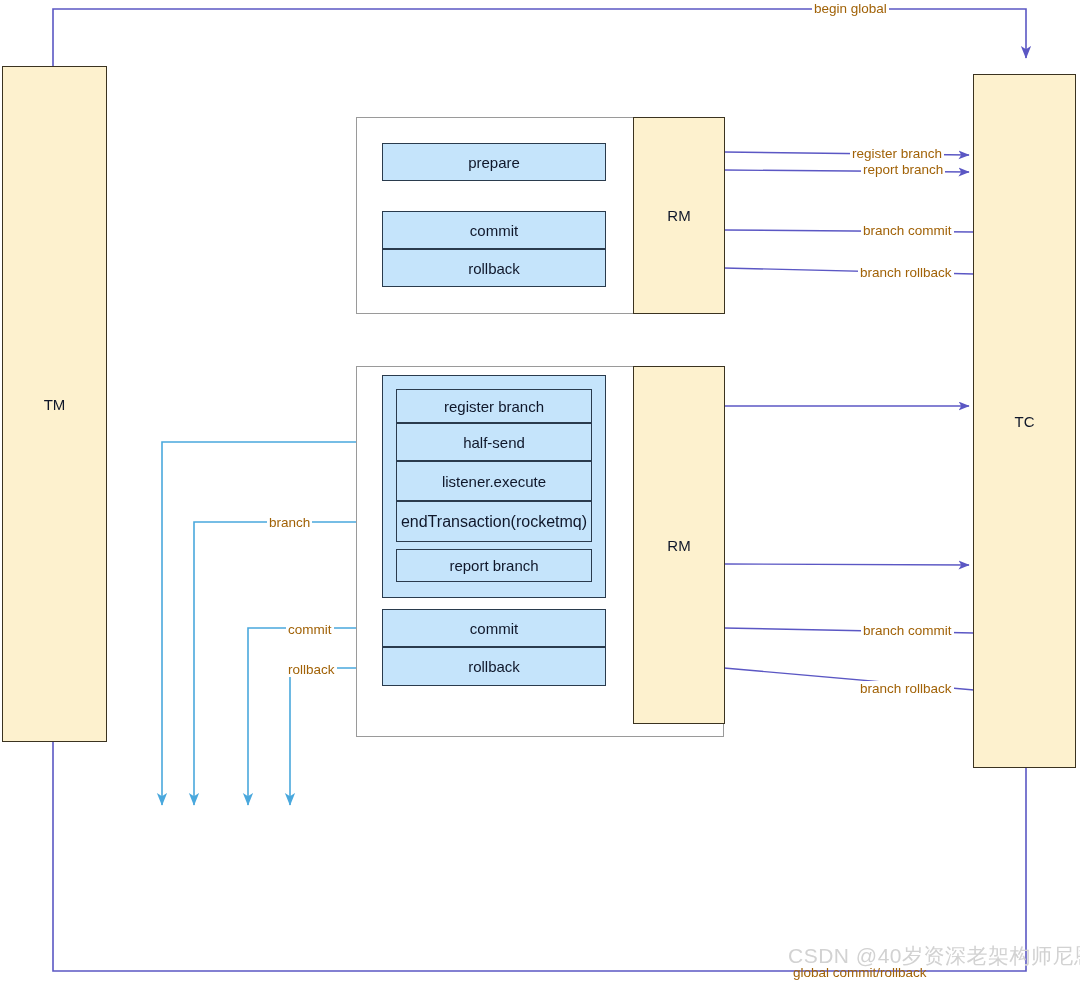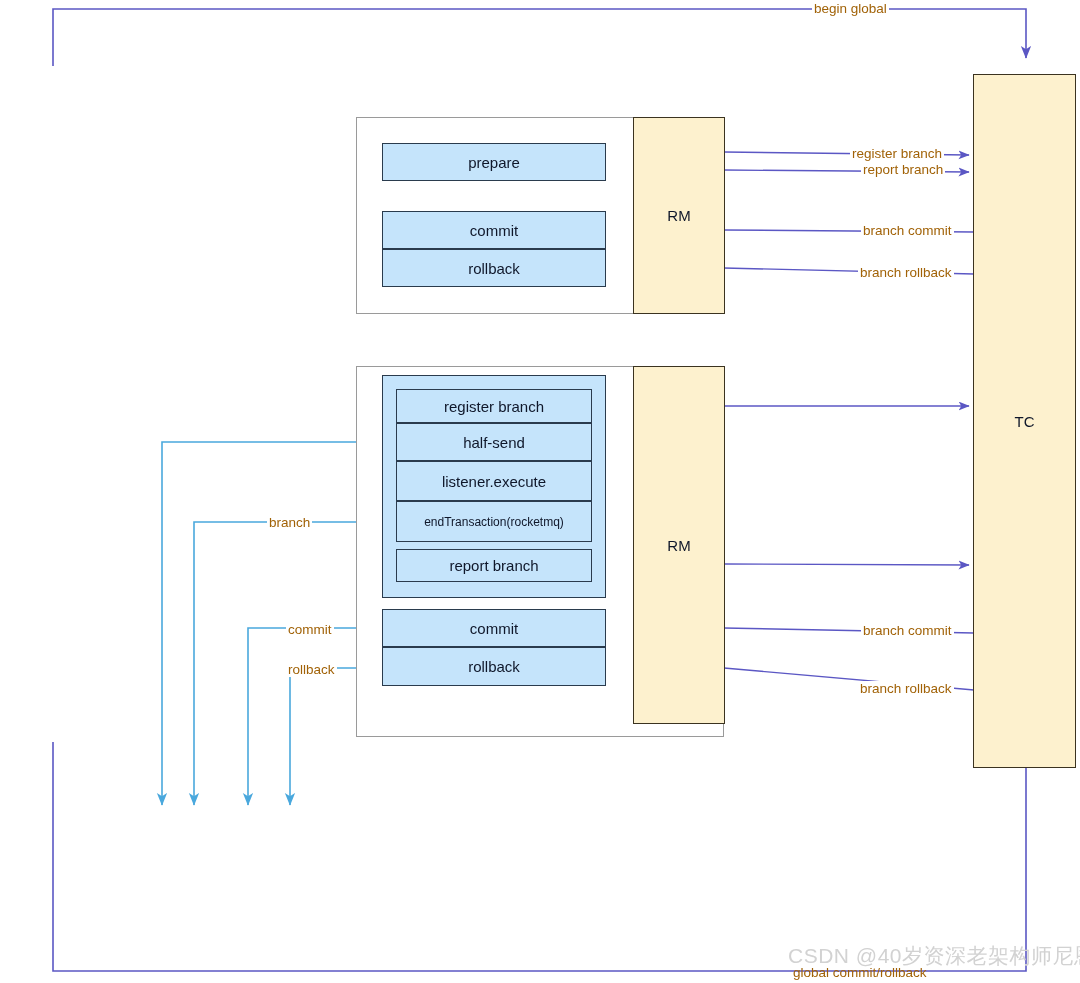"TM" div.node { html: none -> <div> <span>TM</span> </div> }
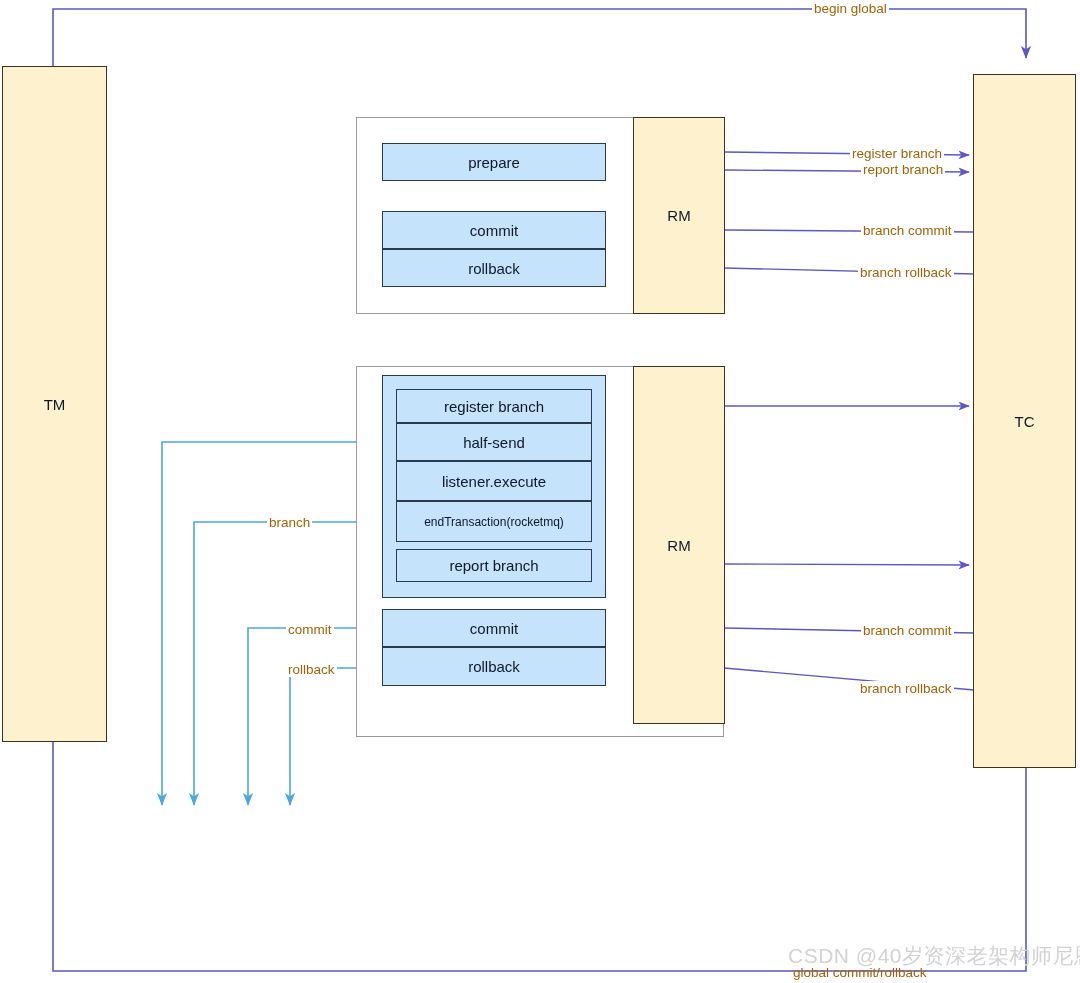"endTransaction(rocketmq)" div.node { font-size: 12px -> 16px }
